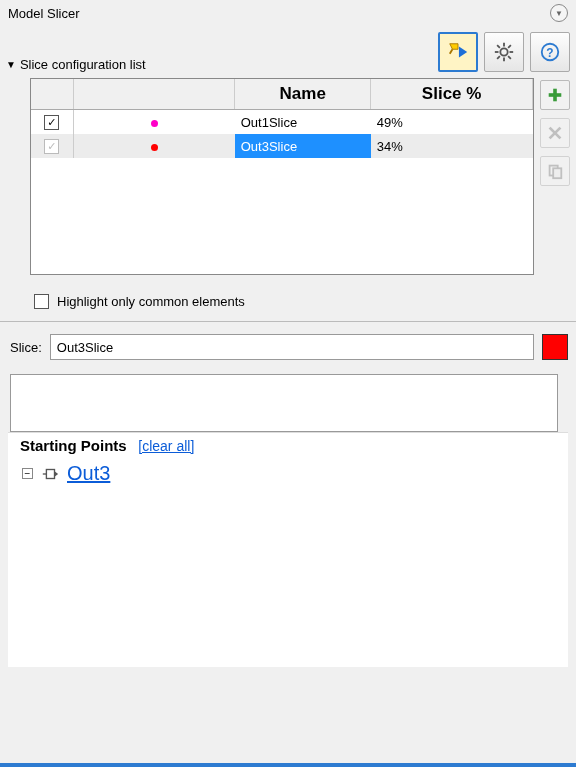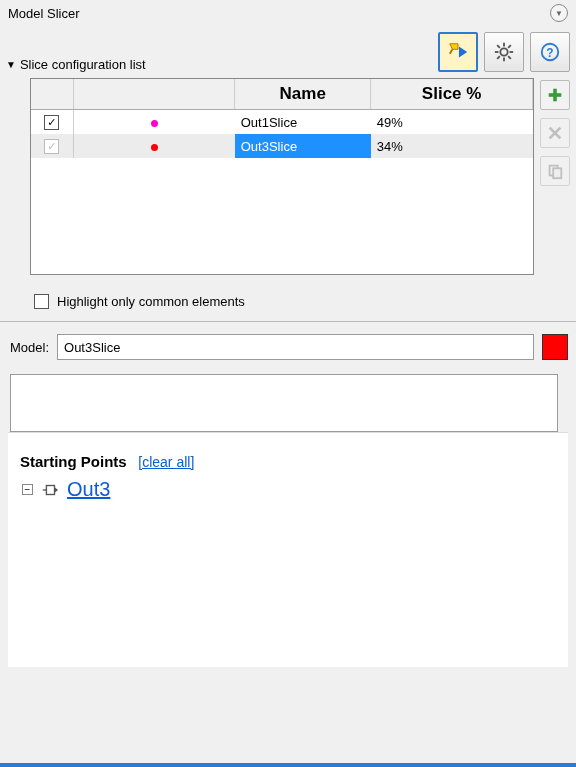"Model:" span.form-lbl { text: Model -> Slice }
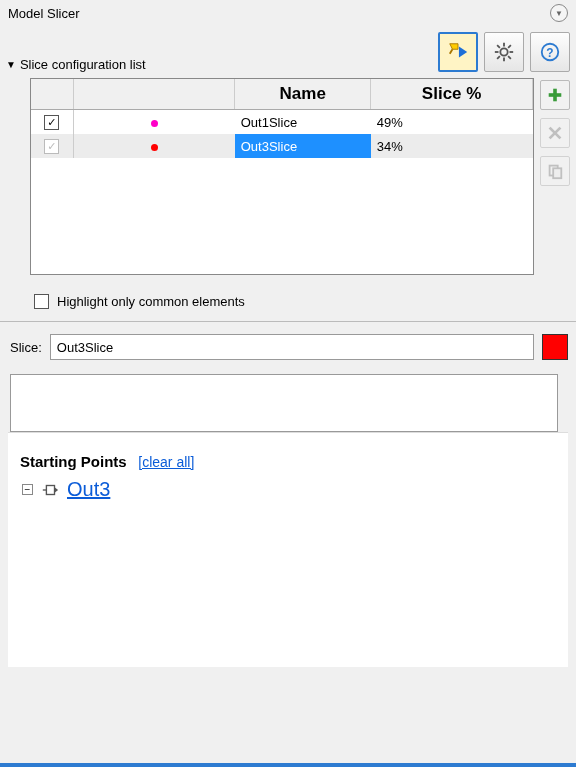"Starting Points [clear all]" .sp-panel { padding: 20px 12px -> 4px 12px }
